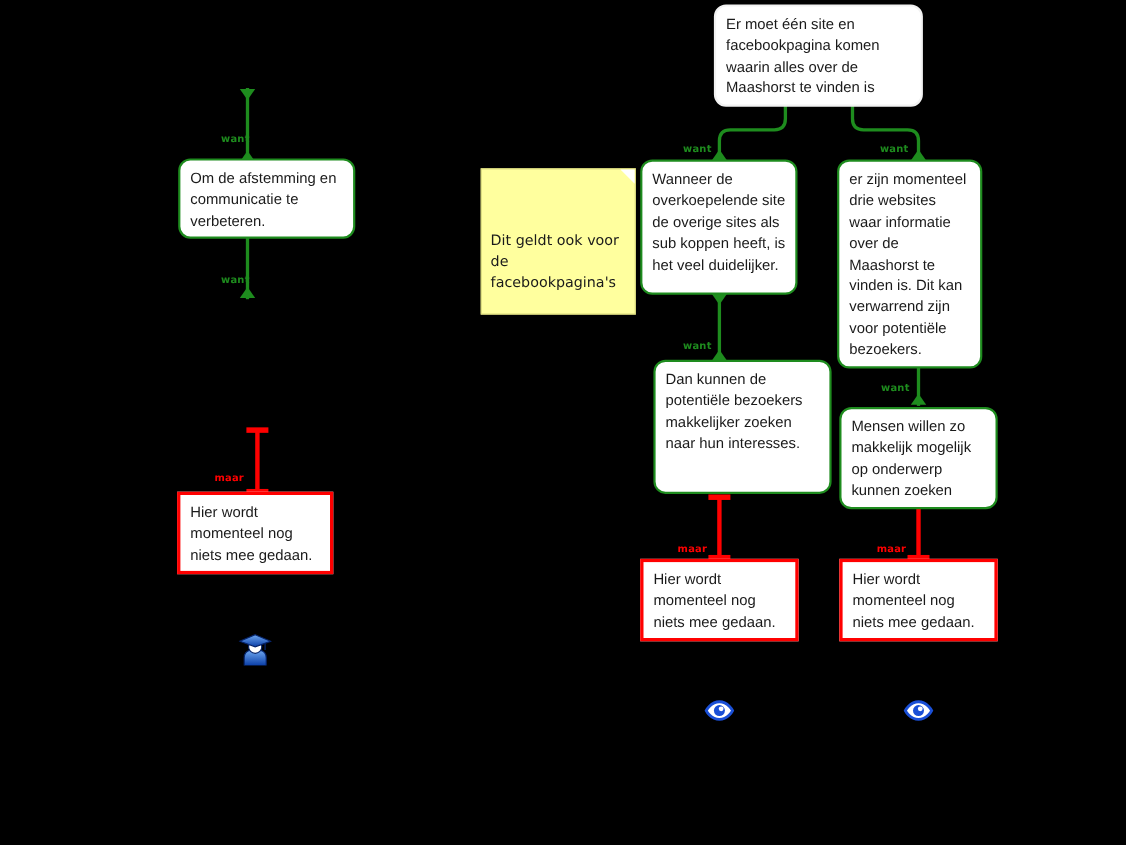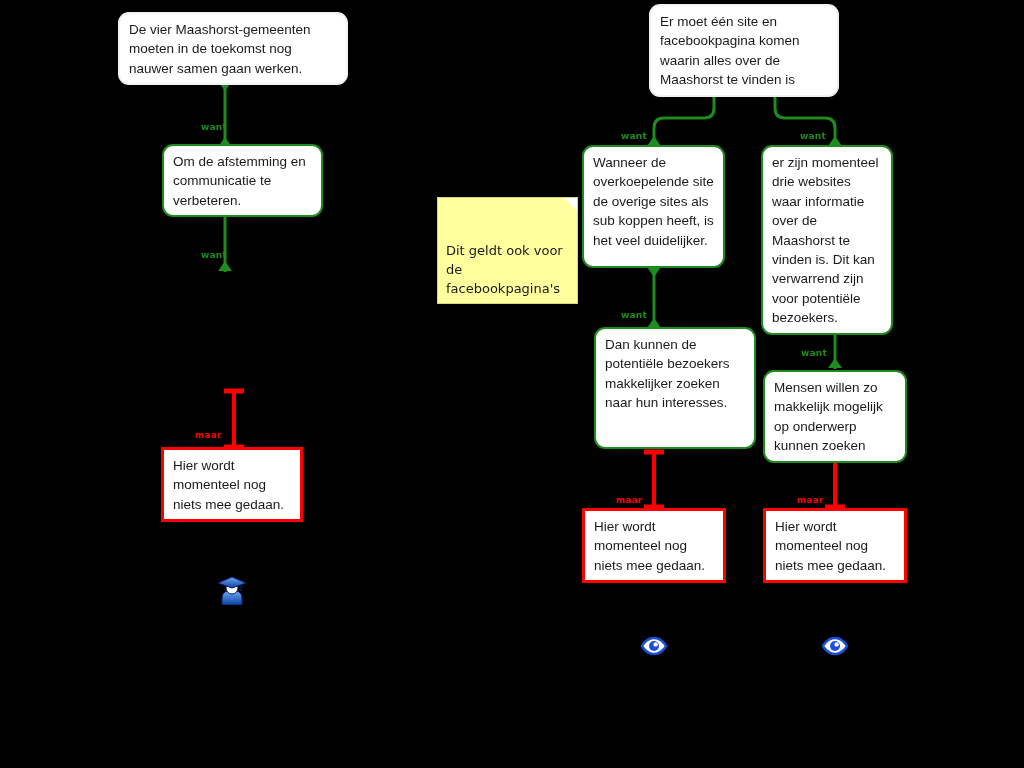"De vier Maashorst-gemeenten moeten in" div.box { html: <div>De vier Maashorst-gemeenten moeten in de toekomst nog nauwer samen gaan werken.</div> -> none }
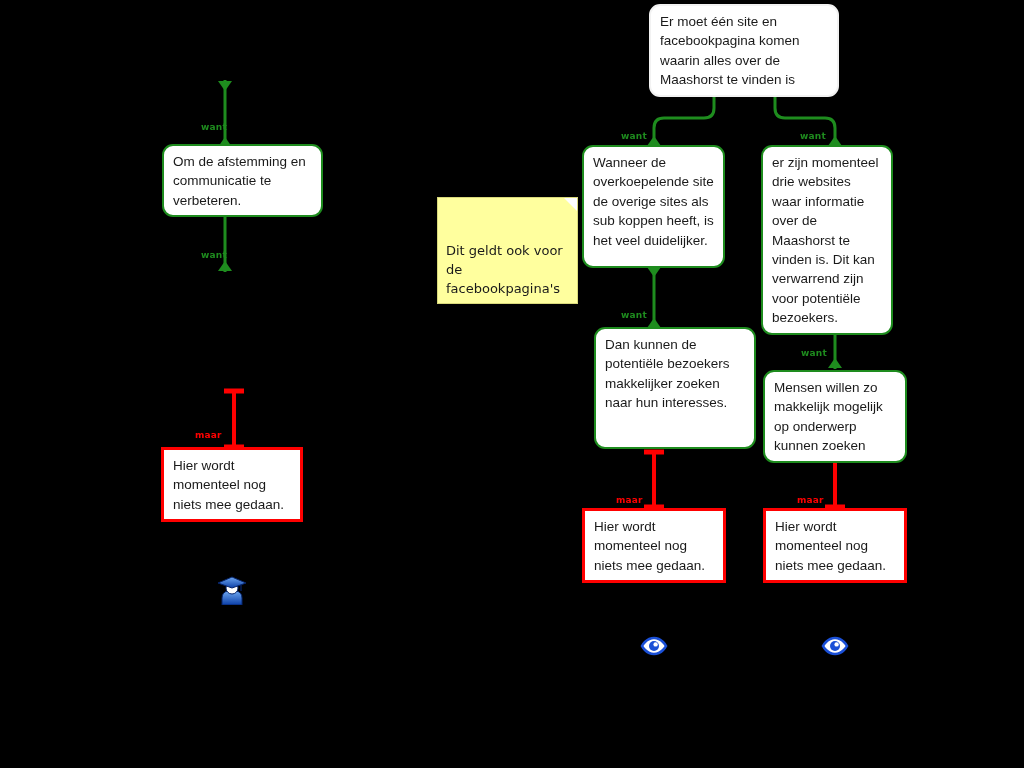"Dit geldt ook voor de" .note { margin-top: 44px -> none; padding: 5px 8px -> 18px 8px }
